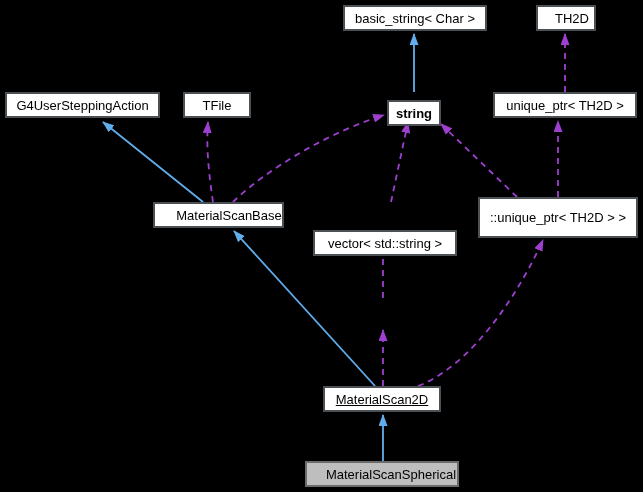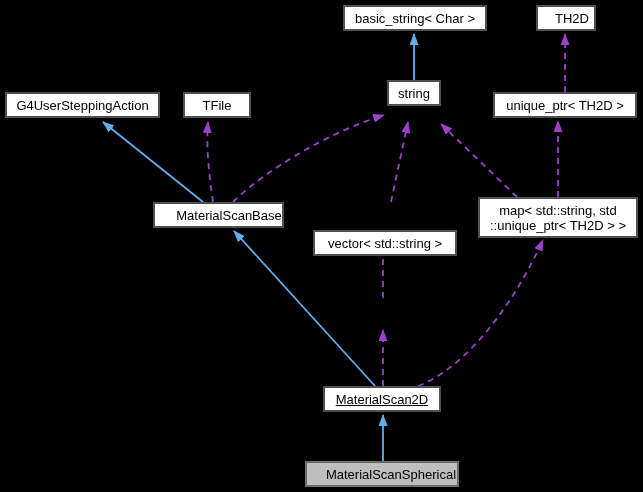"string" div.node { font-weight: none -> bold; top: 80px -> 100px }
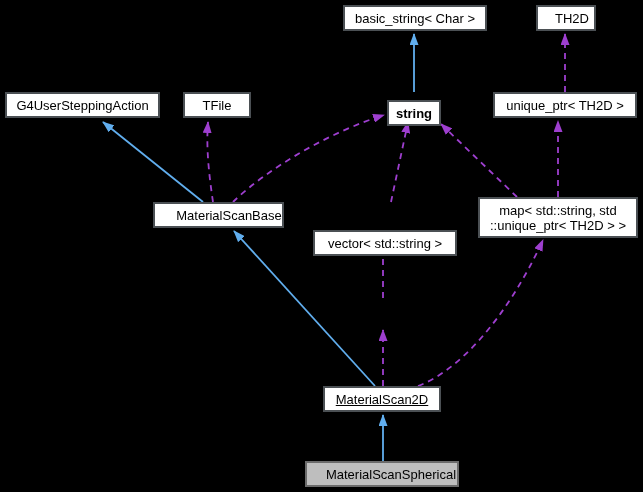"map< std::string, std" span { html: <span>map&lt; std::string, std</span> -> none }
